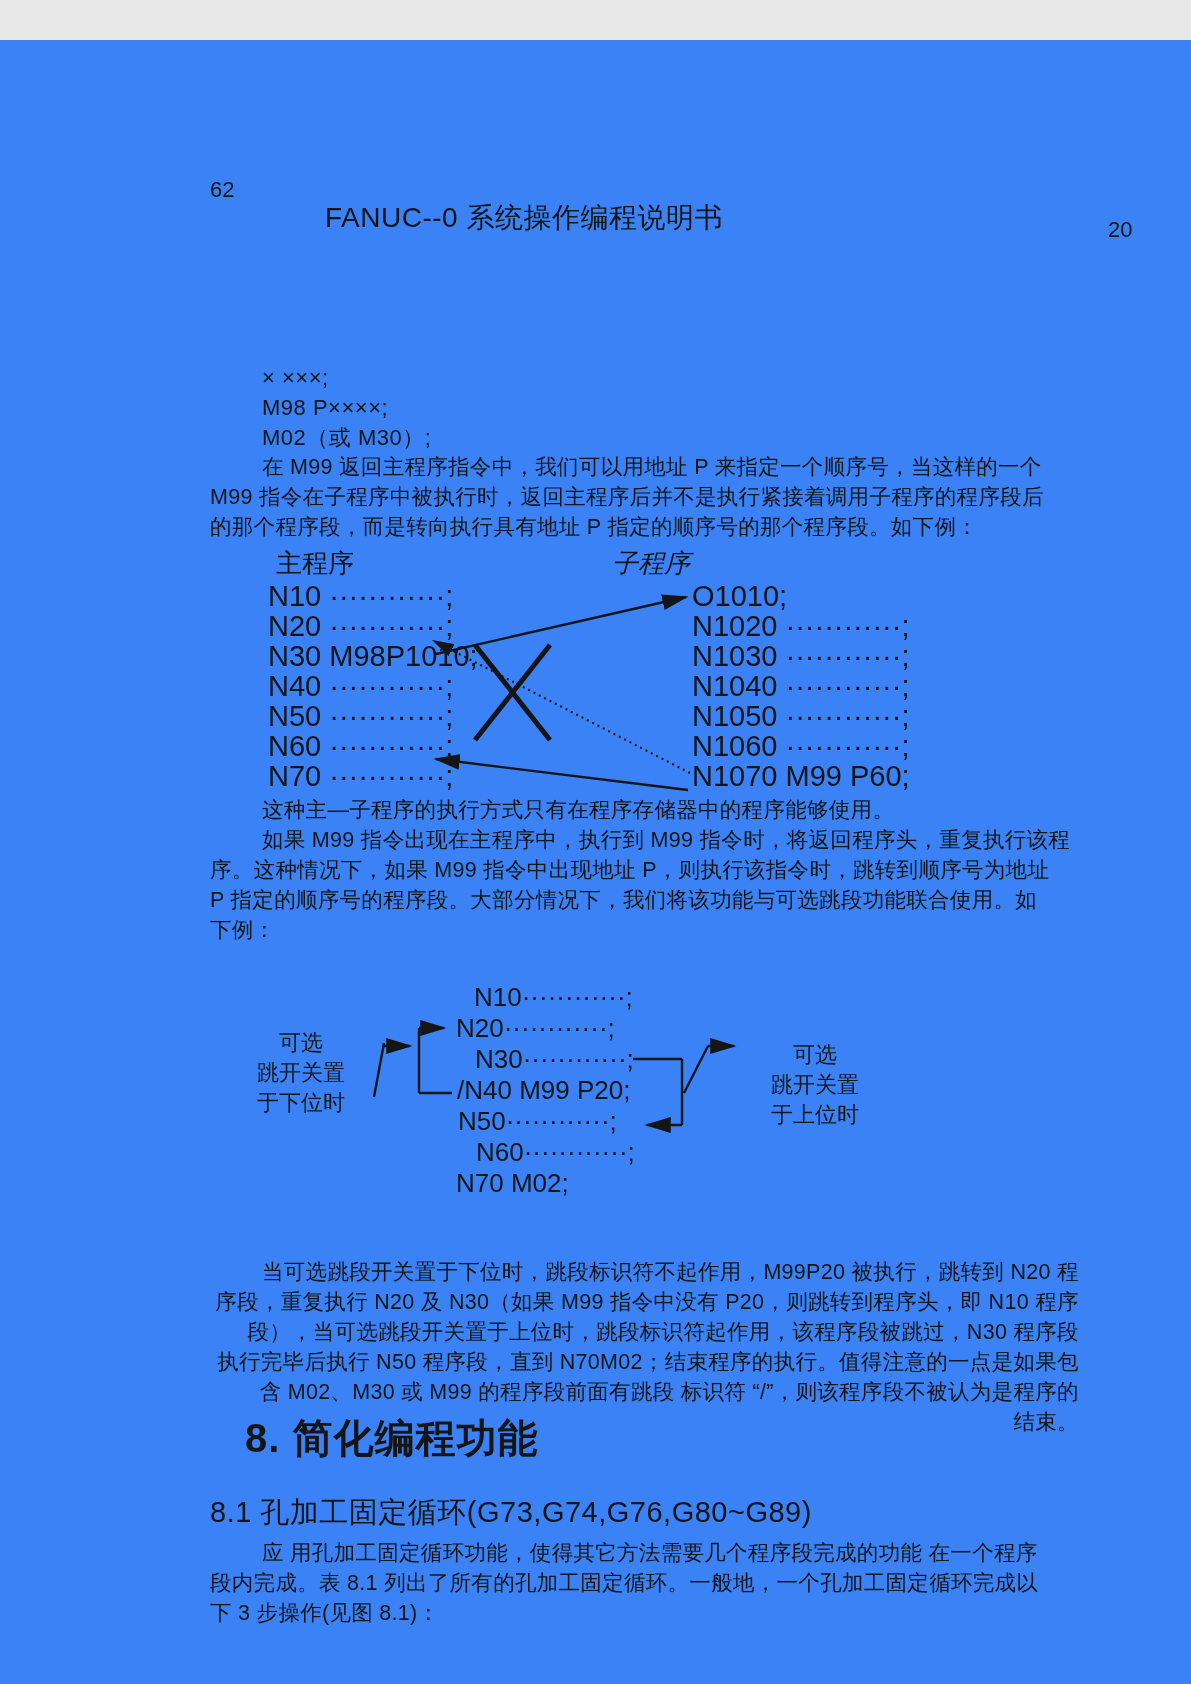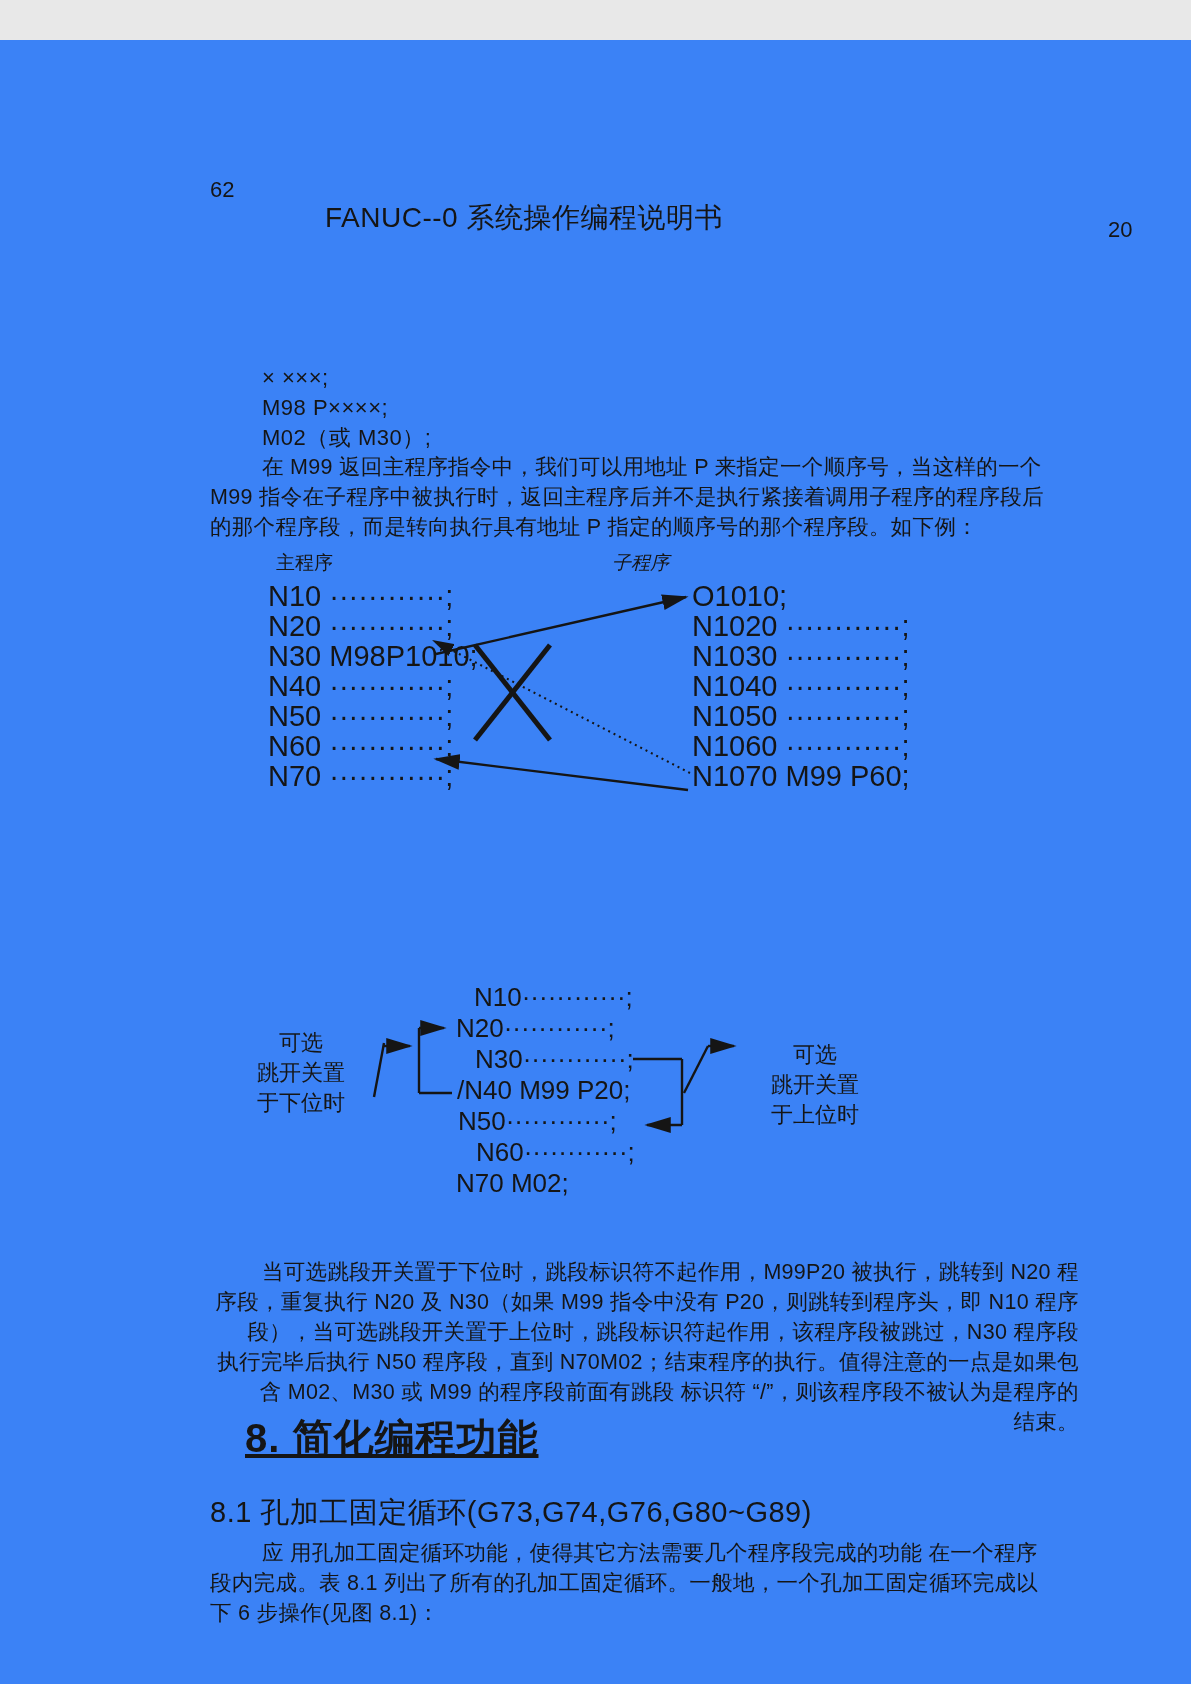"主程序" .d1title { font-size: 19px -> 26px }
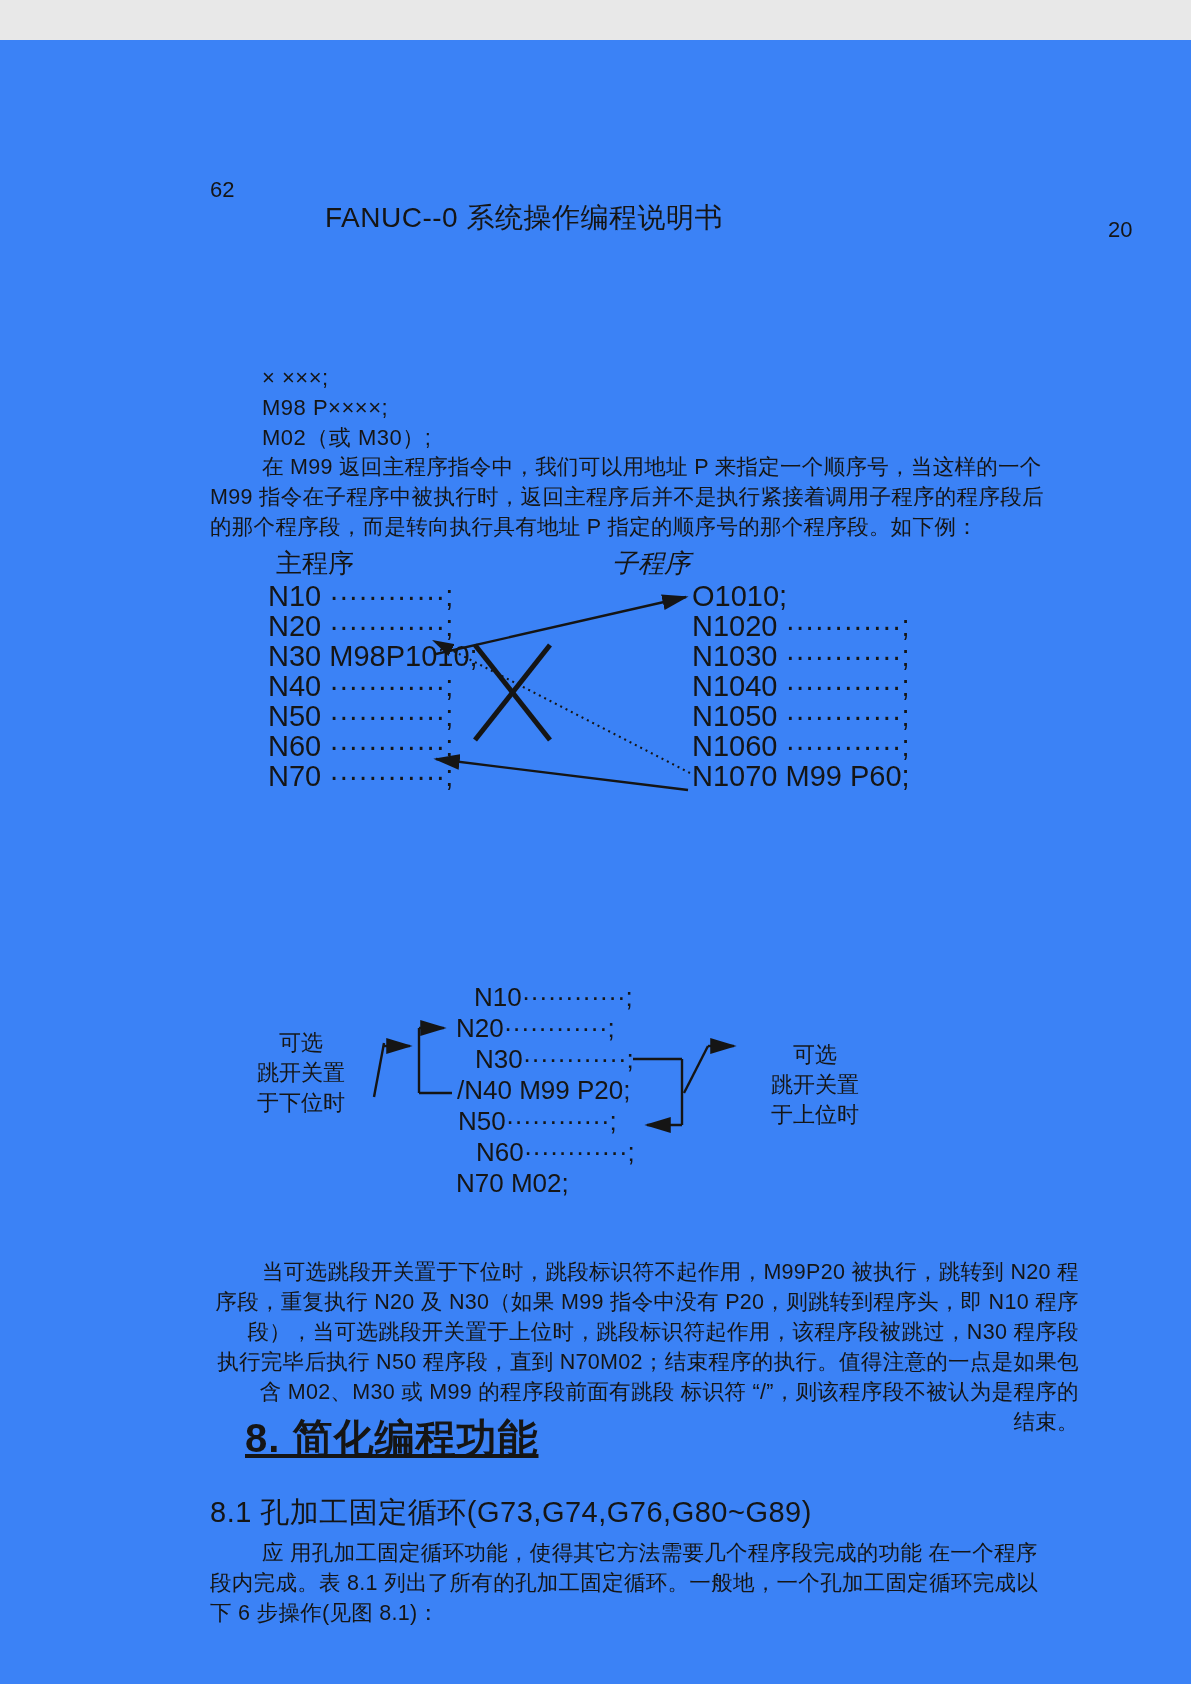"这种主—子程序的执行方式只有在程序存储器中的程序能够使用。" div.abs { html: none -> <div> <div>这种主—子程序的执行方式只有在程序存储器中的程序能够使用。</div> <div>如果 M99 指令出现在主程序中，执行到 M99 指令时，将返回程序头，重复执行该程</div> <div>序。这种情况下，如果 M99 指令中出现地址 P，则执行该指令时，跳转到顺序号为地址</div> <div>P 指定的顺序号的程序段。大部分情况下，我们将该功能与可选跳段功能联合使用。如</div> <div>下例：</div> </div> }
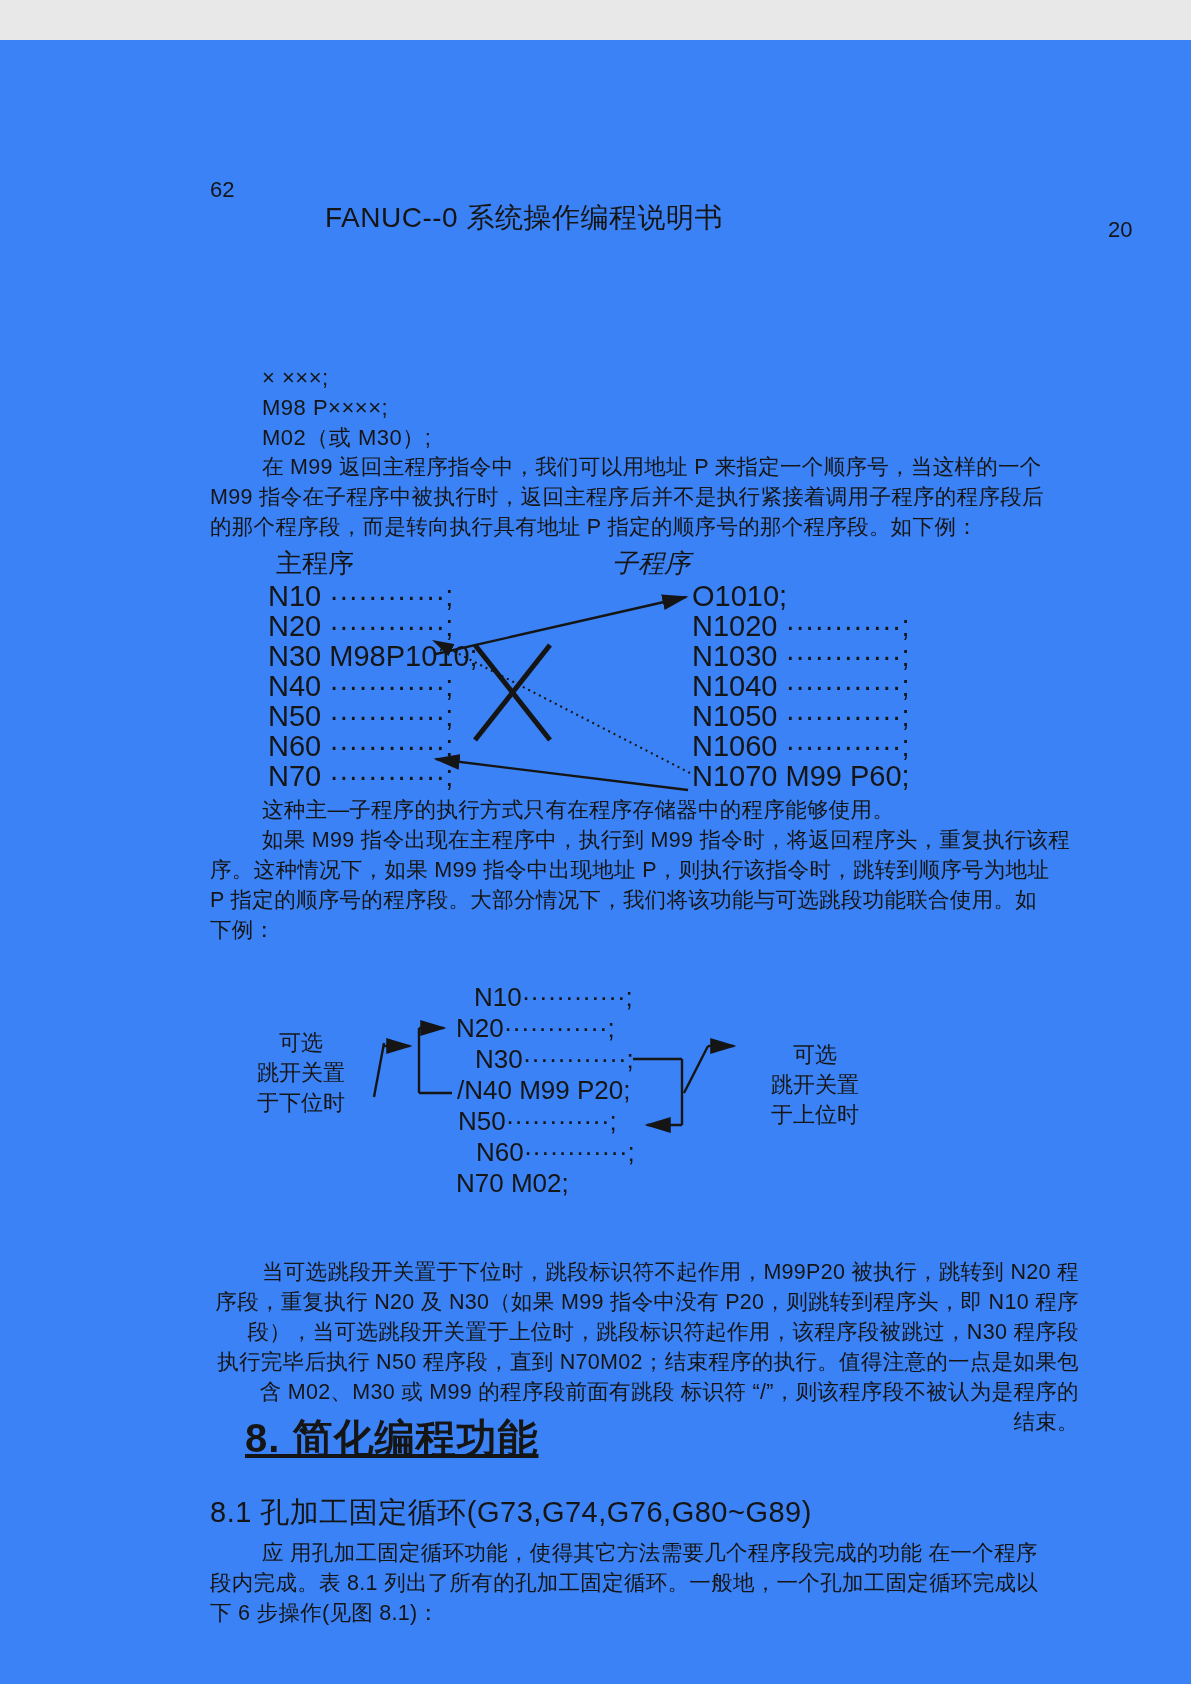"8. 简化编程功能" .h1 { text-decoration: underline -> none }
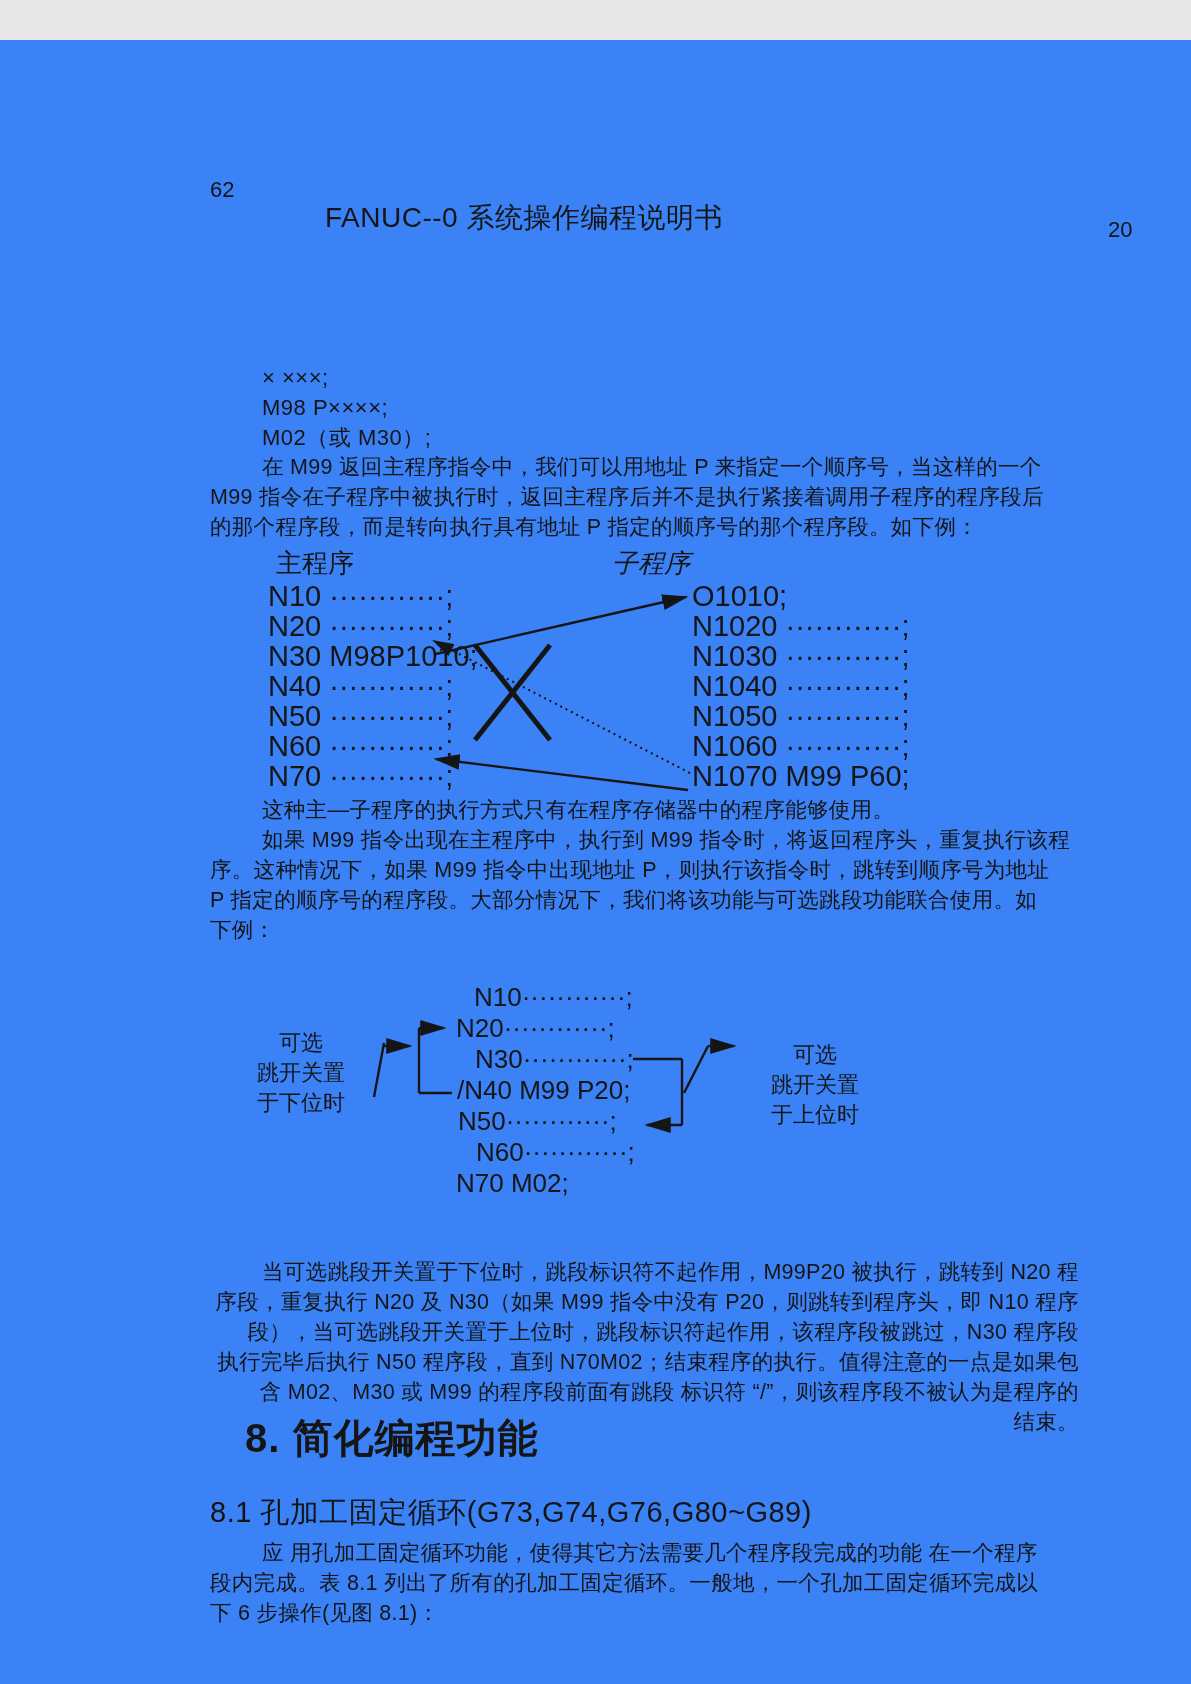"下 6 步操作(见图 8.1)：" div.line { text: 6 -> 3 }
